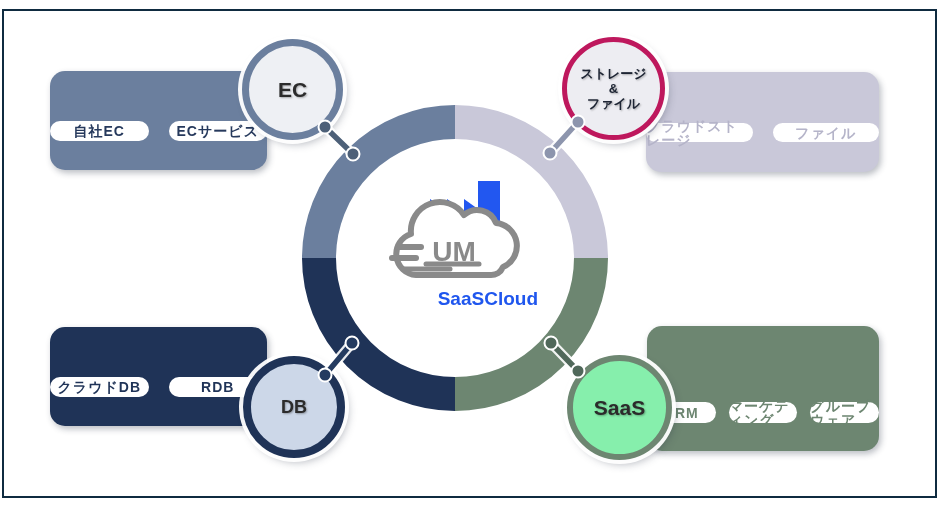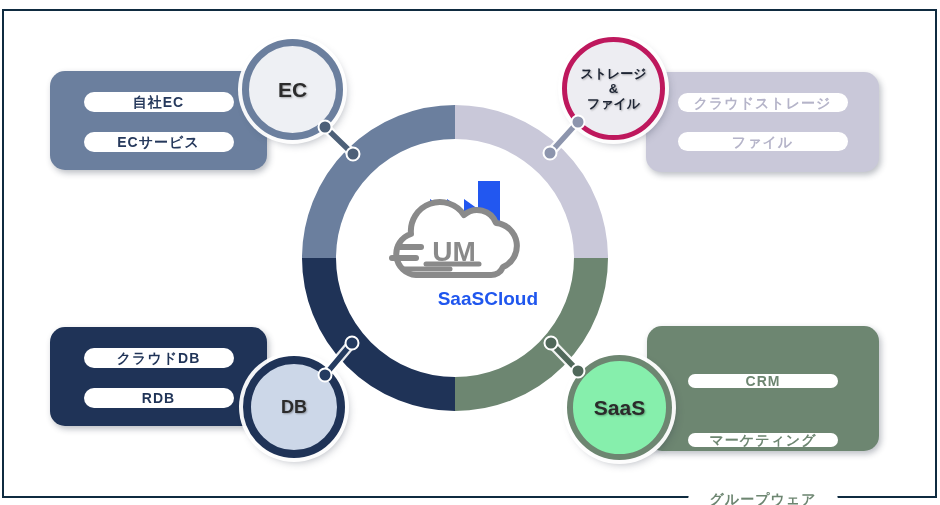"自社EC" .gbox { flex-direction: column -> row }
